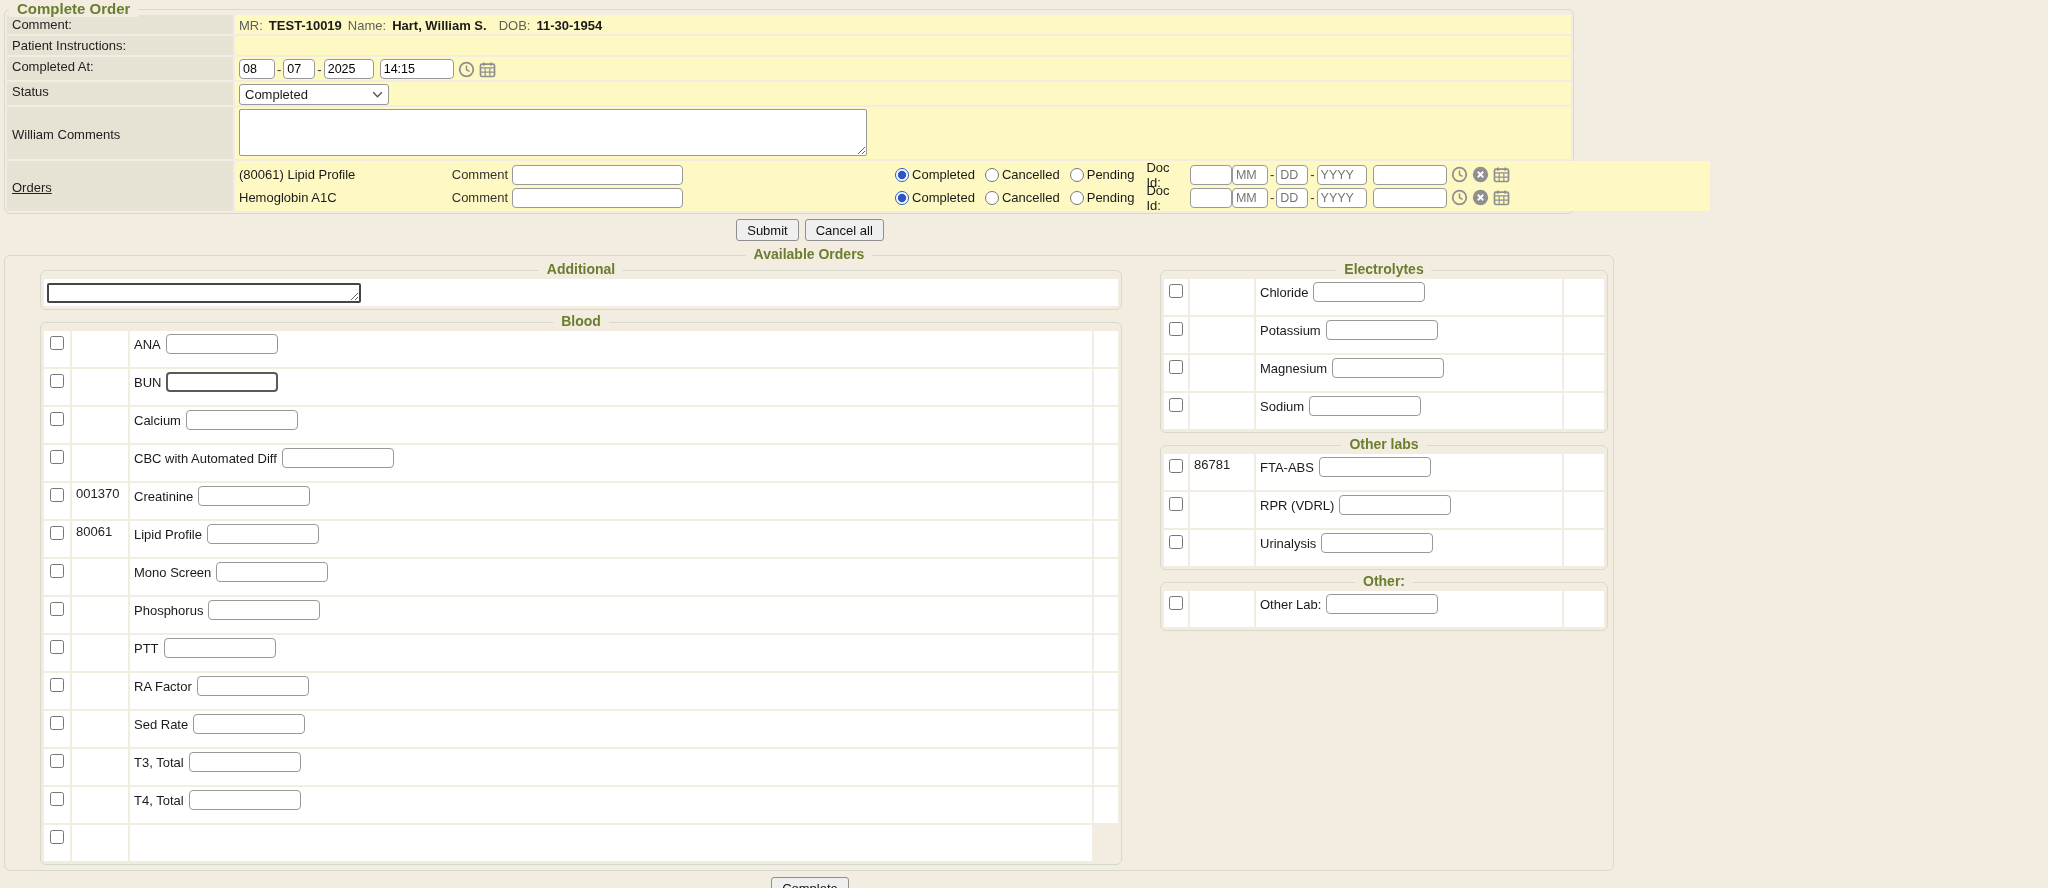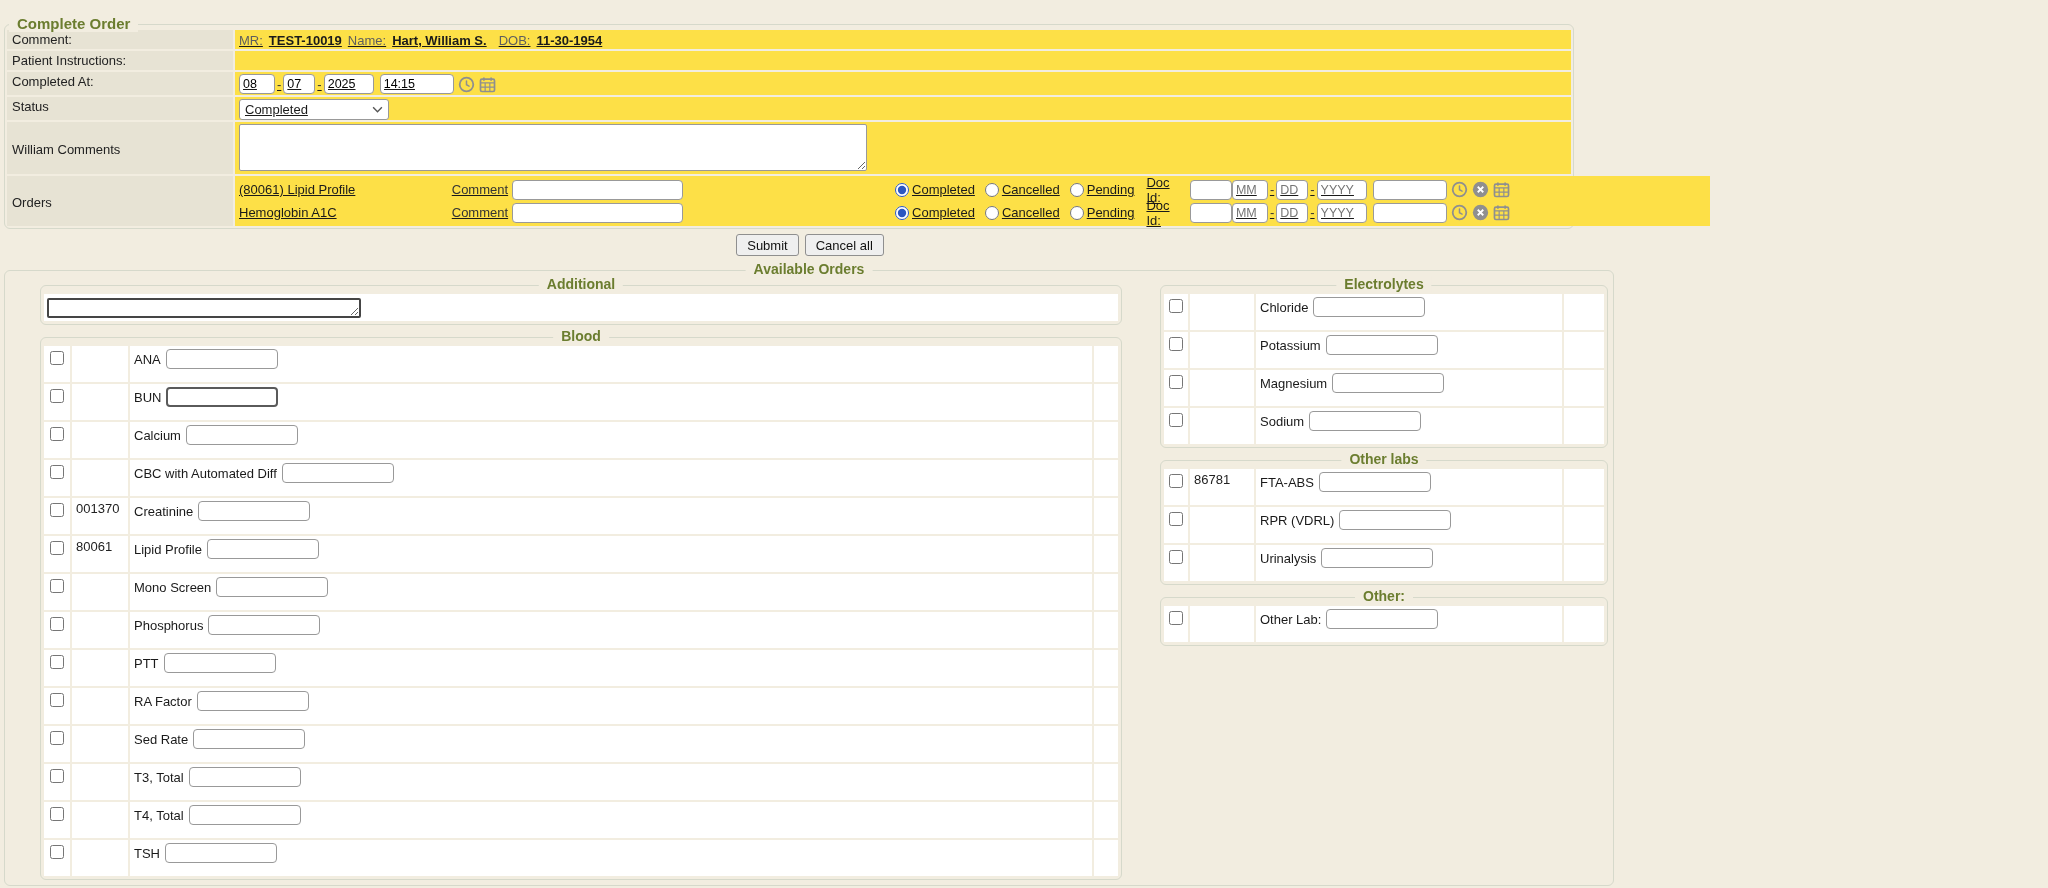"Complete Order" .page { padding-top: 24px -> 9px }
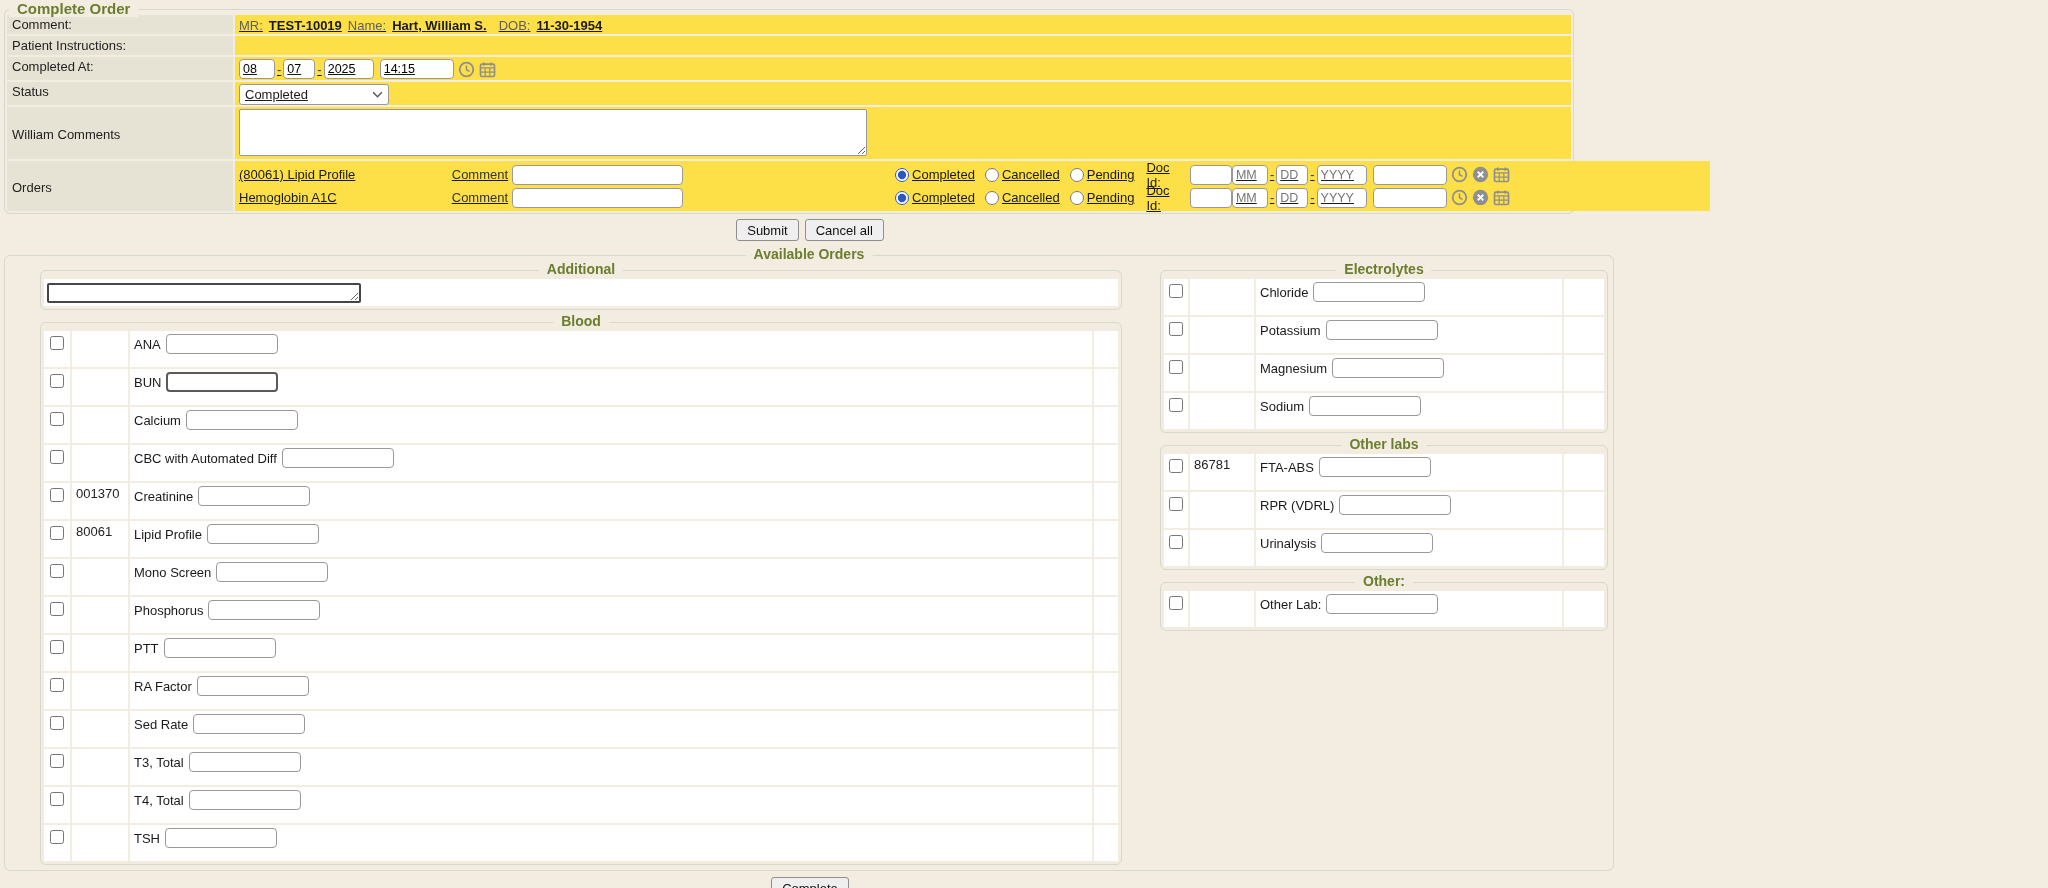"MR:" .val-cell { background: #fde047 -> #fef9c3; text-decoration: underline -> none }
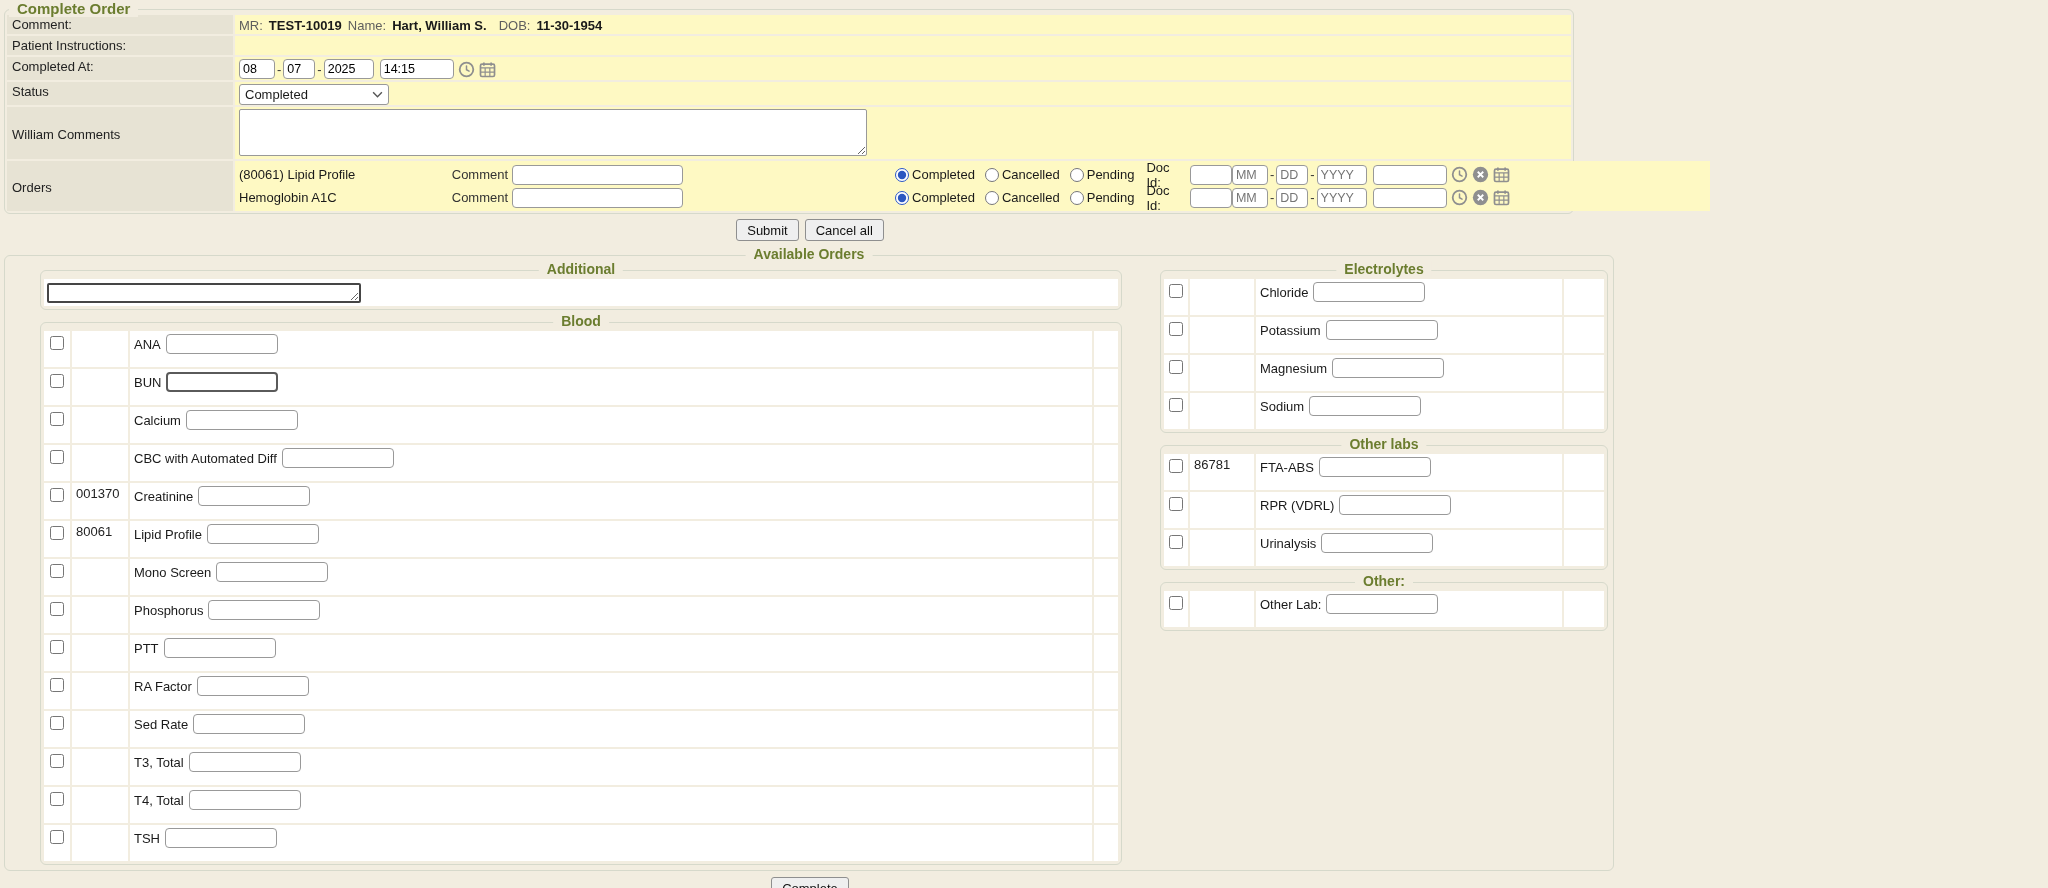"Orders" div.lbl-cell { text-decoration: none -> underline }
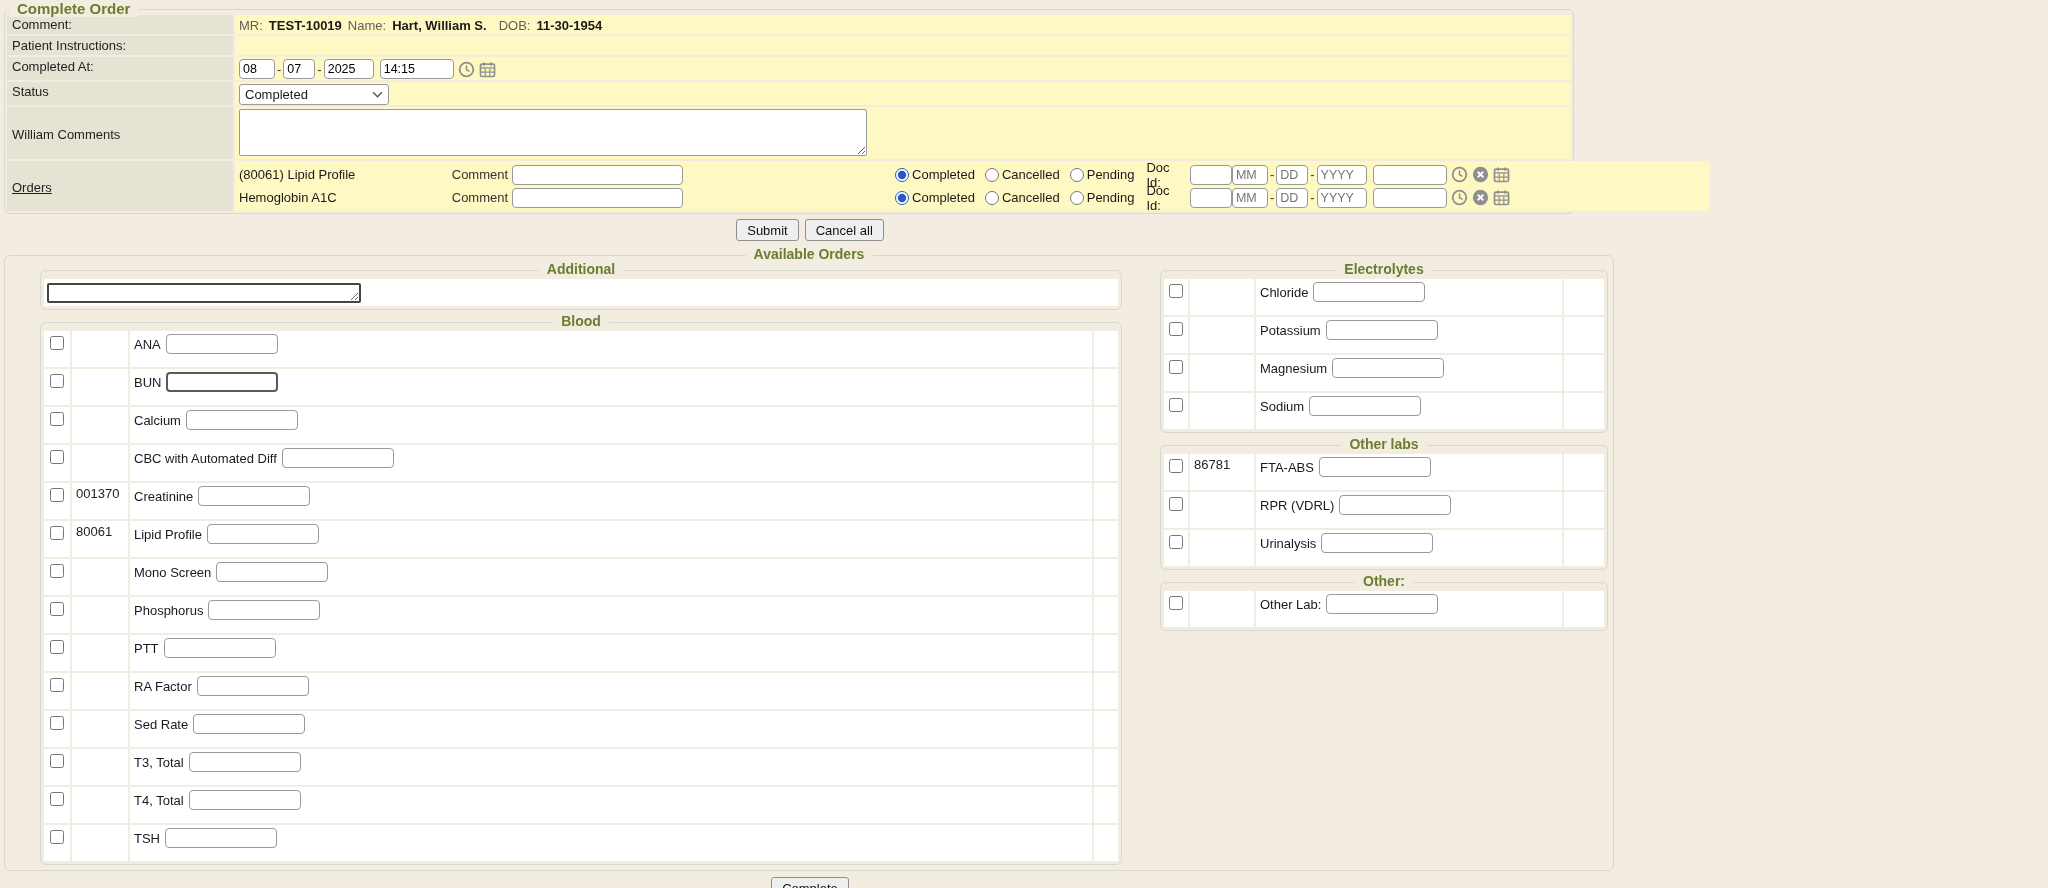"TSH" div.av-cell { html: <div> <span>TSH</span> <input> </div> -> none }
